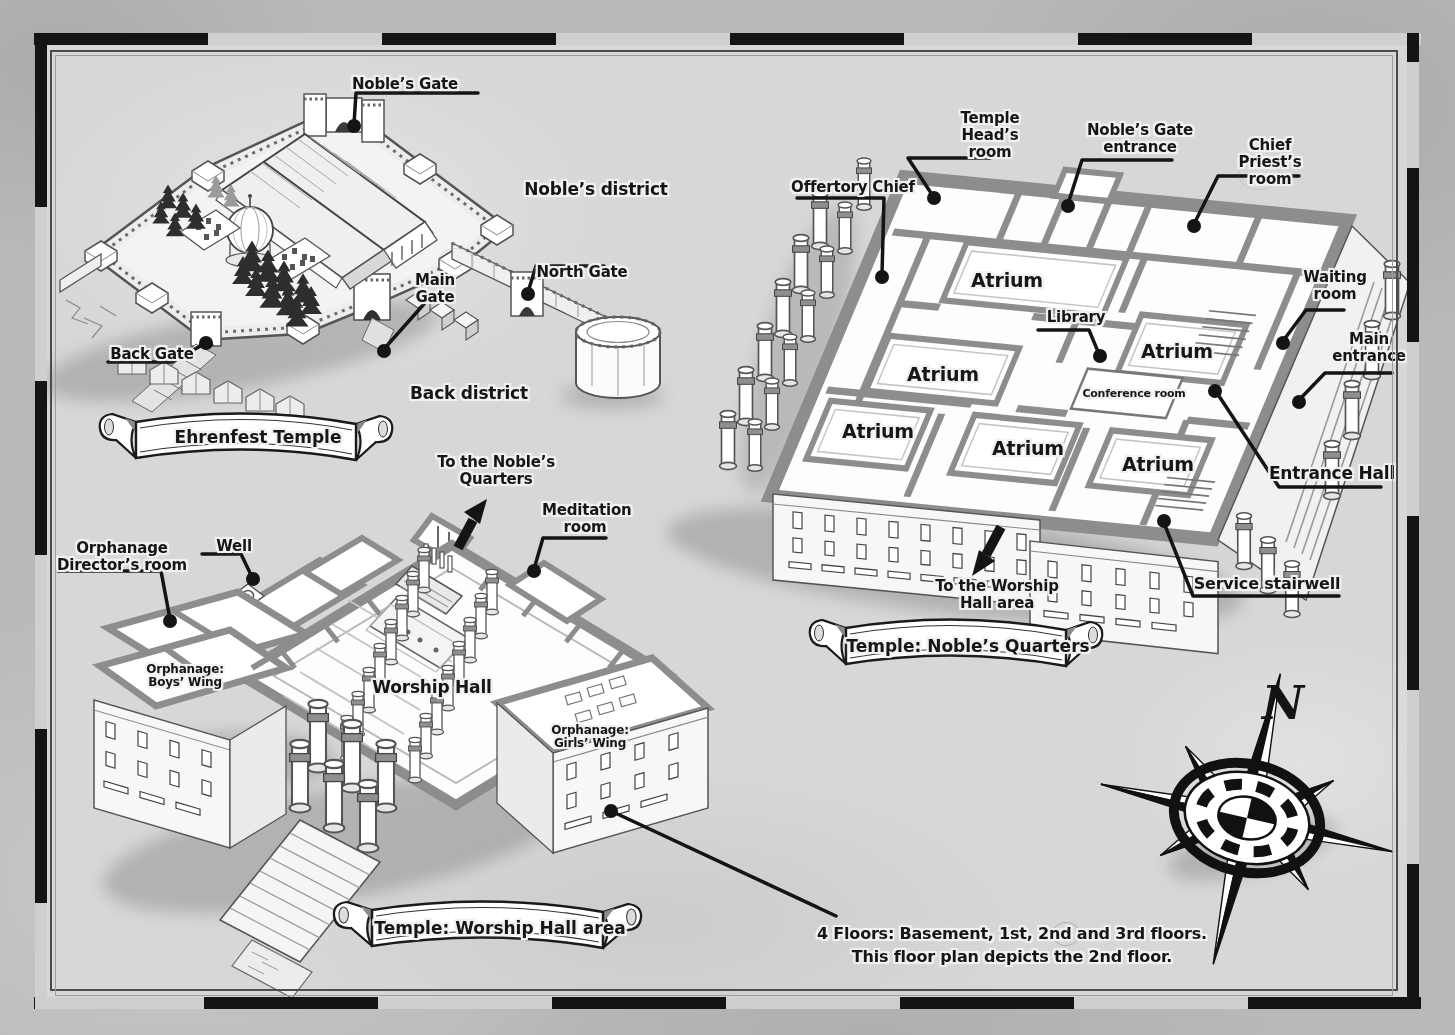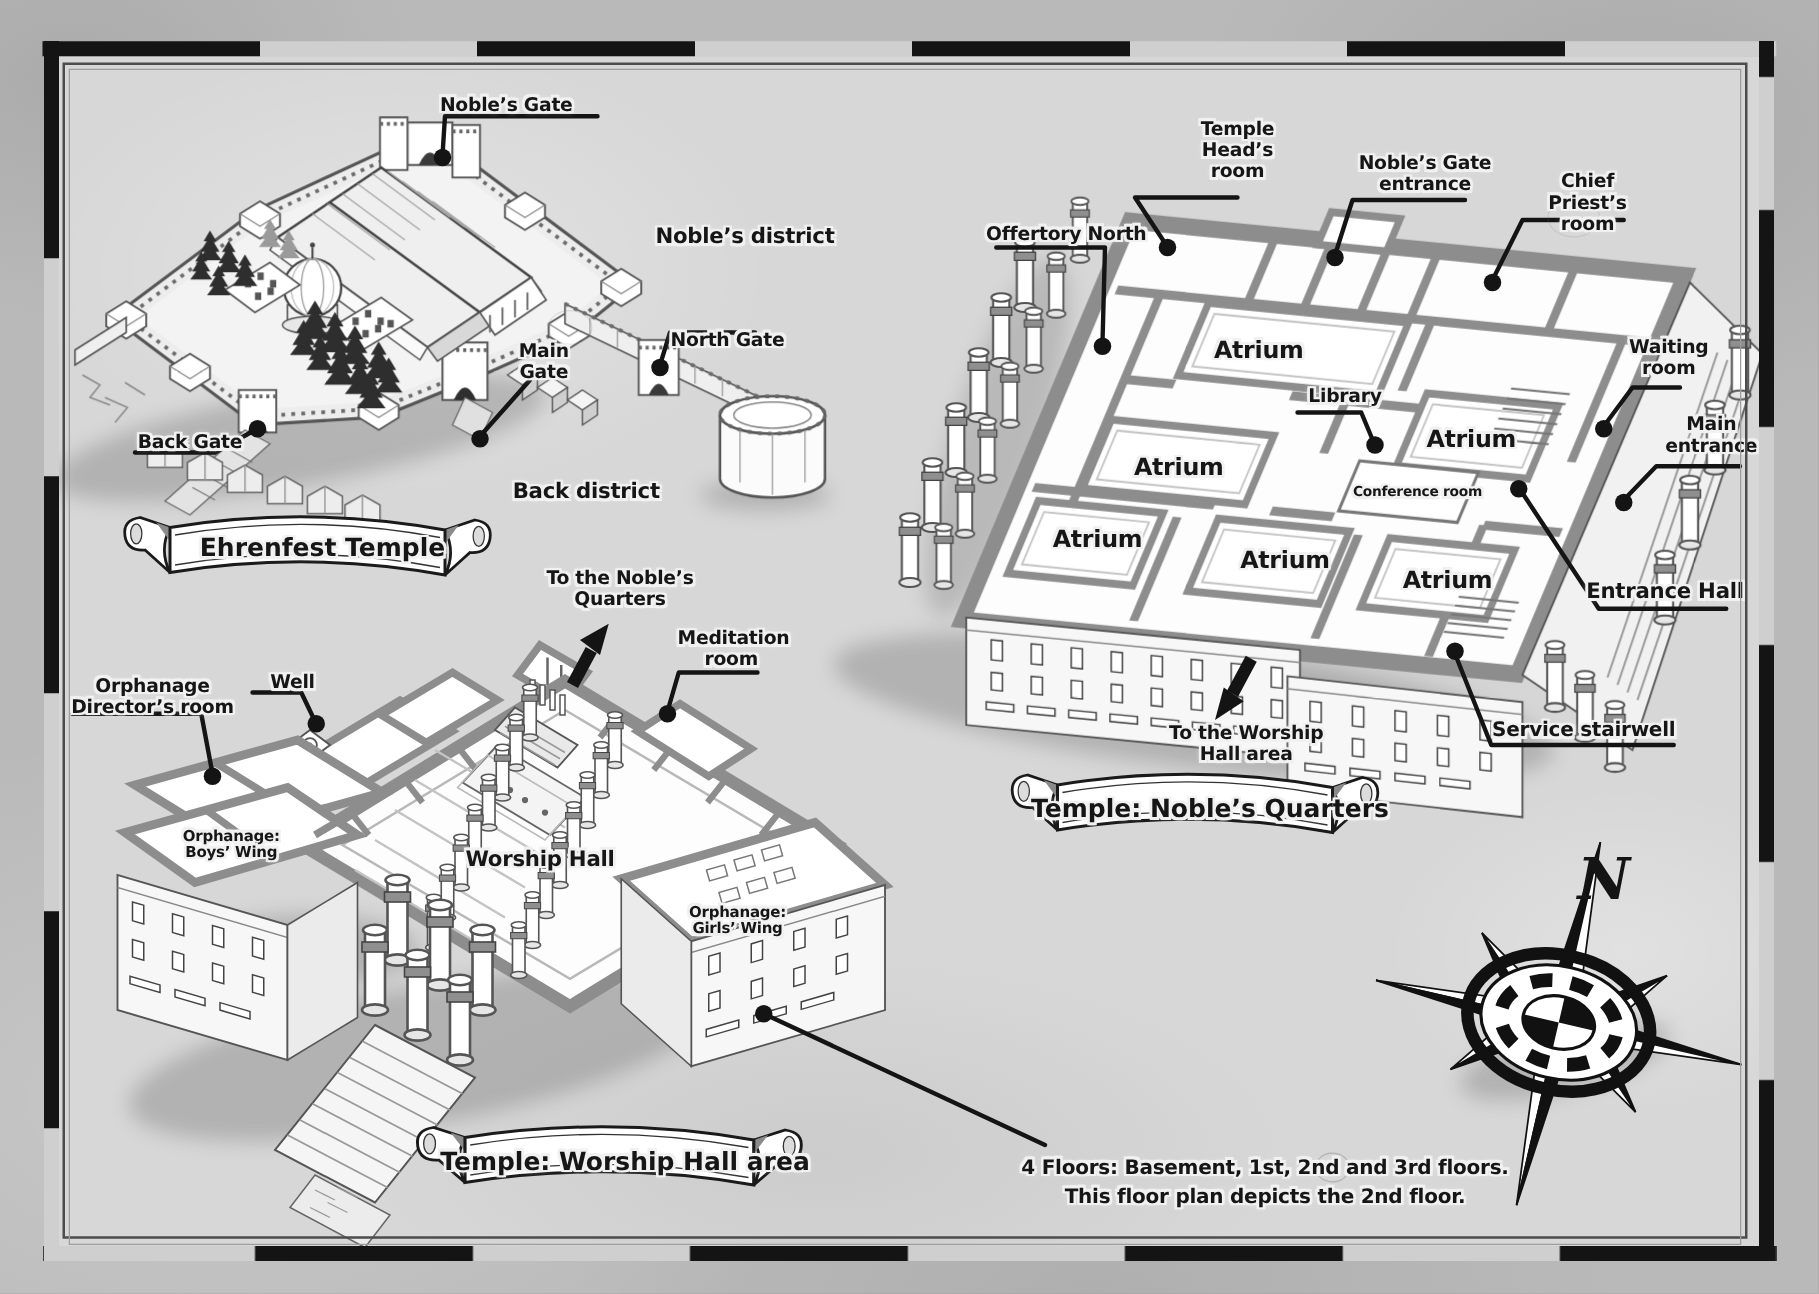"Temple Head’s room" div.lbl { top: 120px -> 135px }
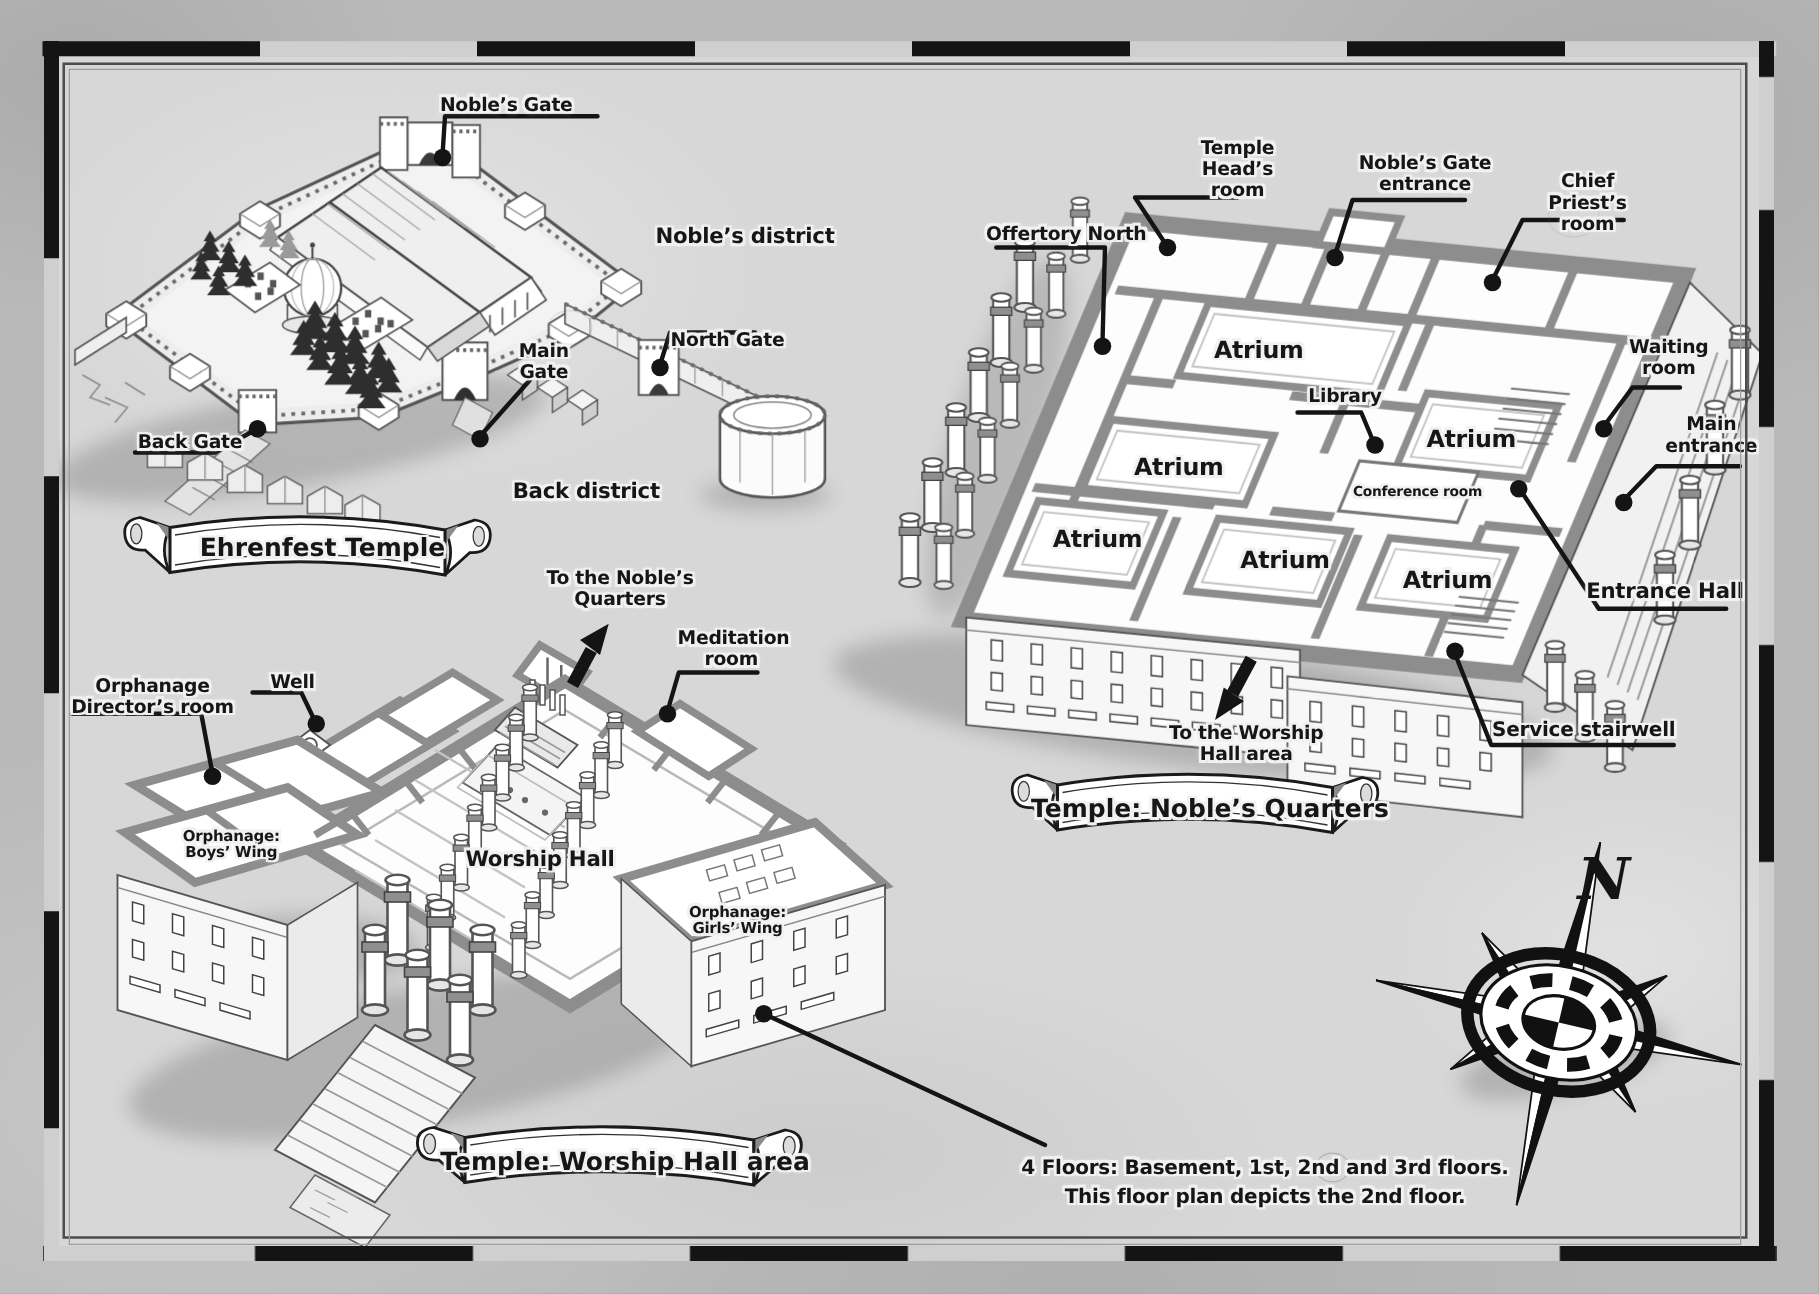"Offertory North" div.lbl { text: North -> Chief }
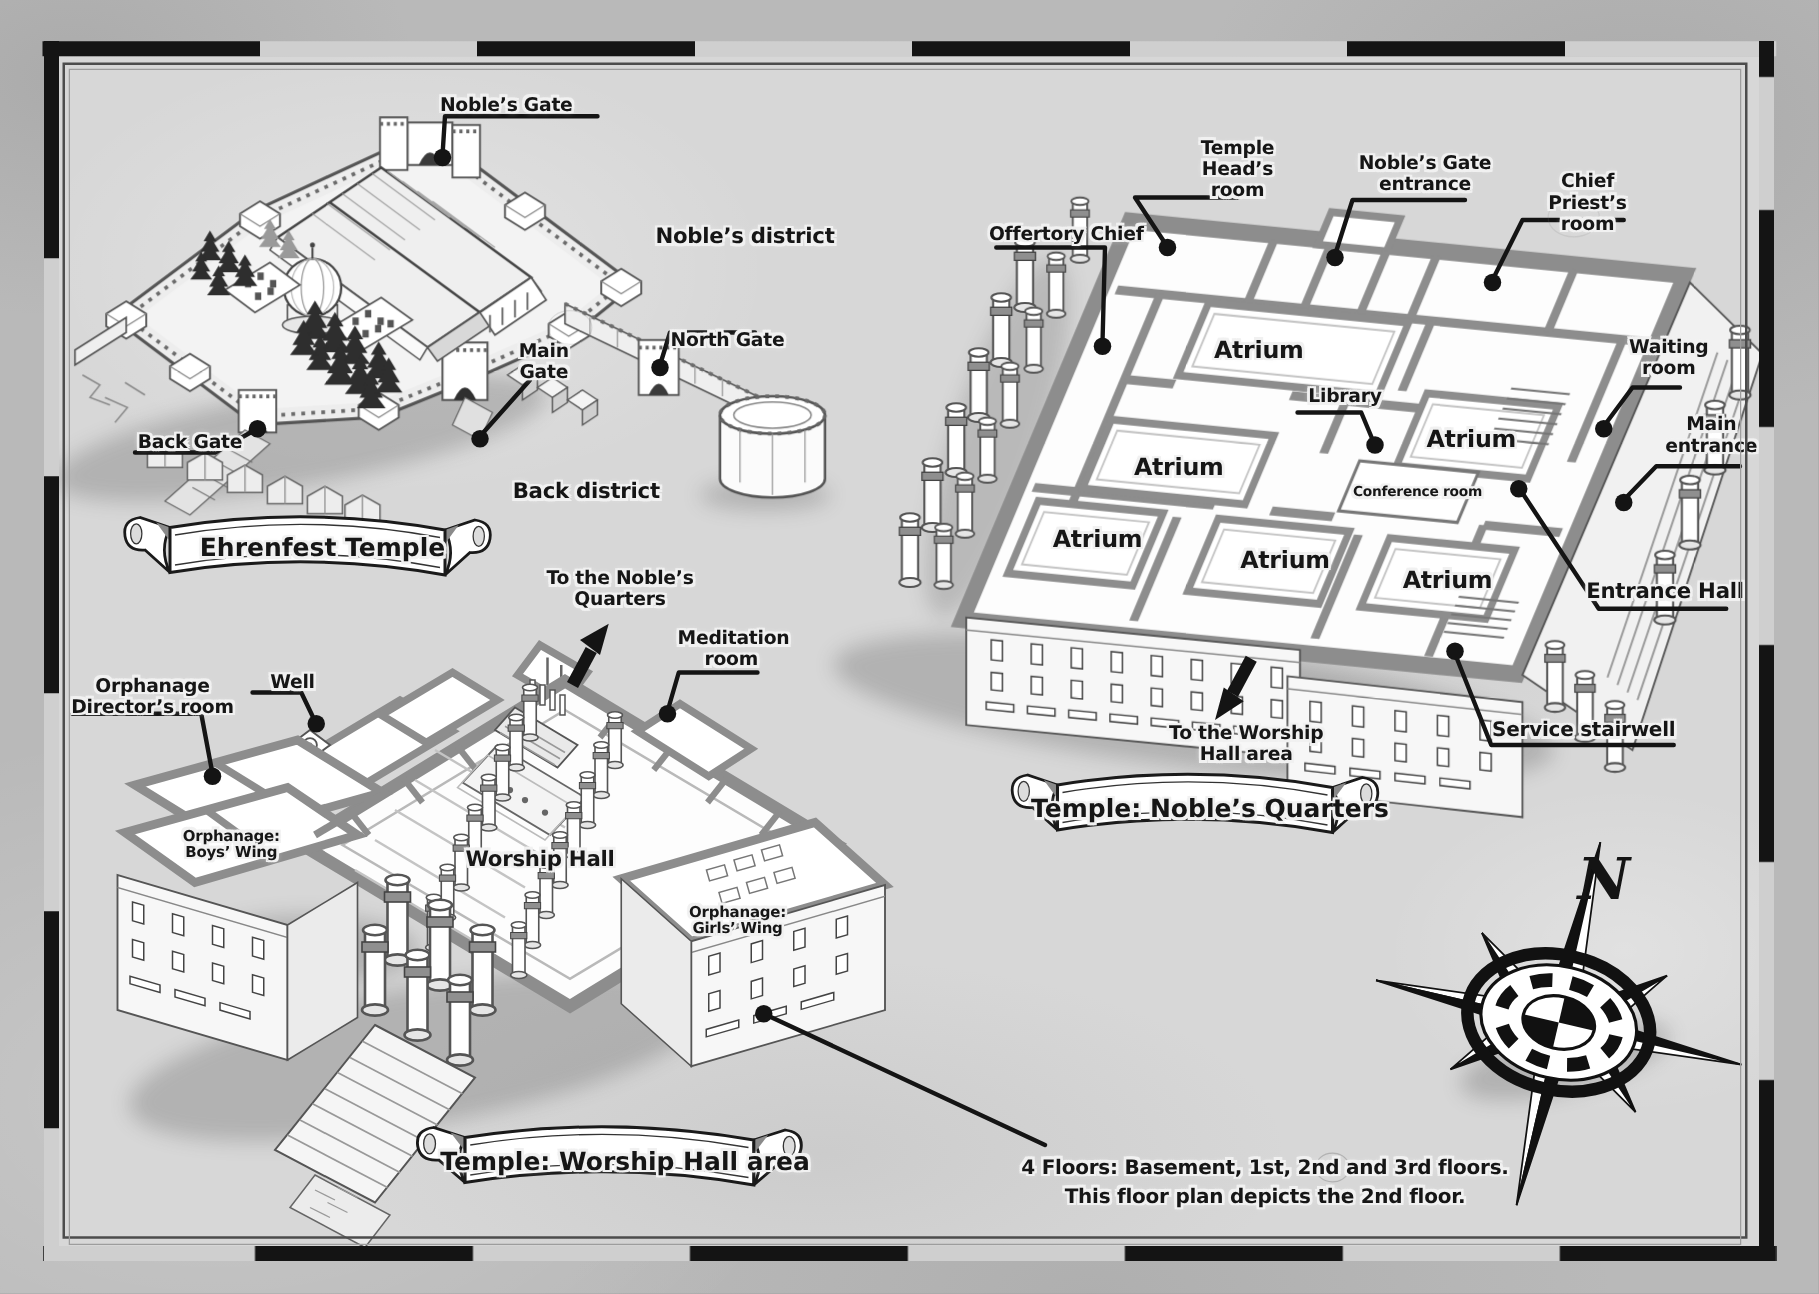"Ehrenfest Temple" .banner-text { font-size: 20px -> 17px }
